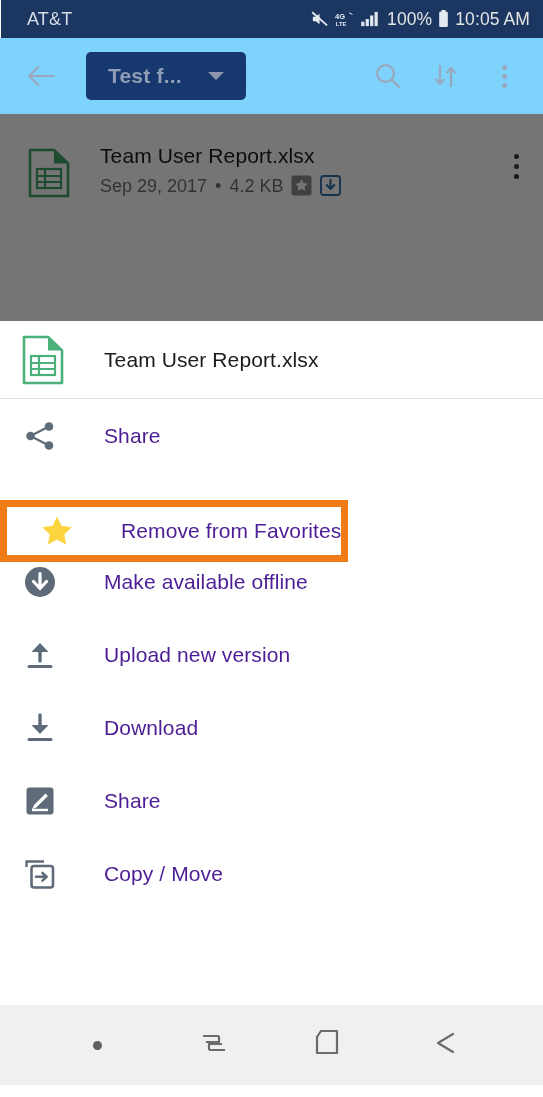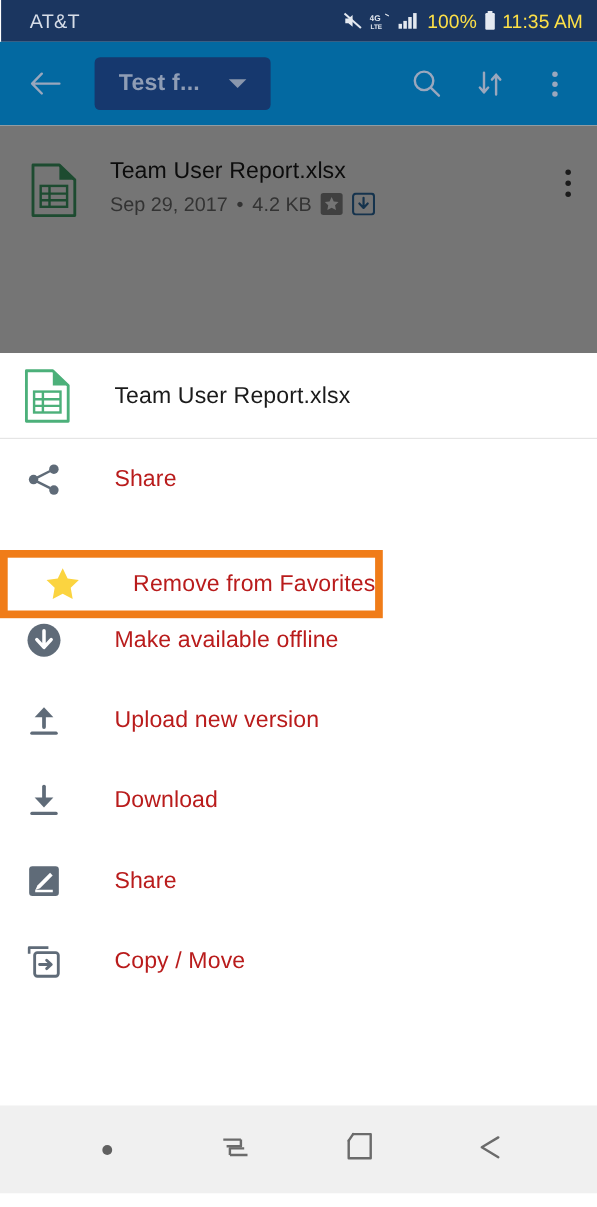"100%" .status-right .txt { color: #fde047 -> #e5e5e5 }
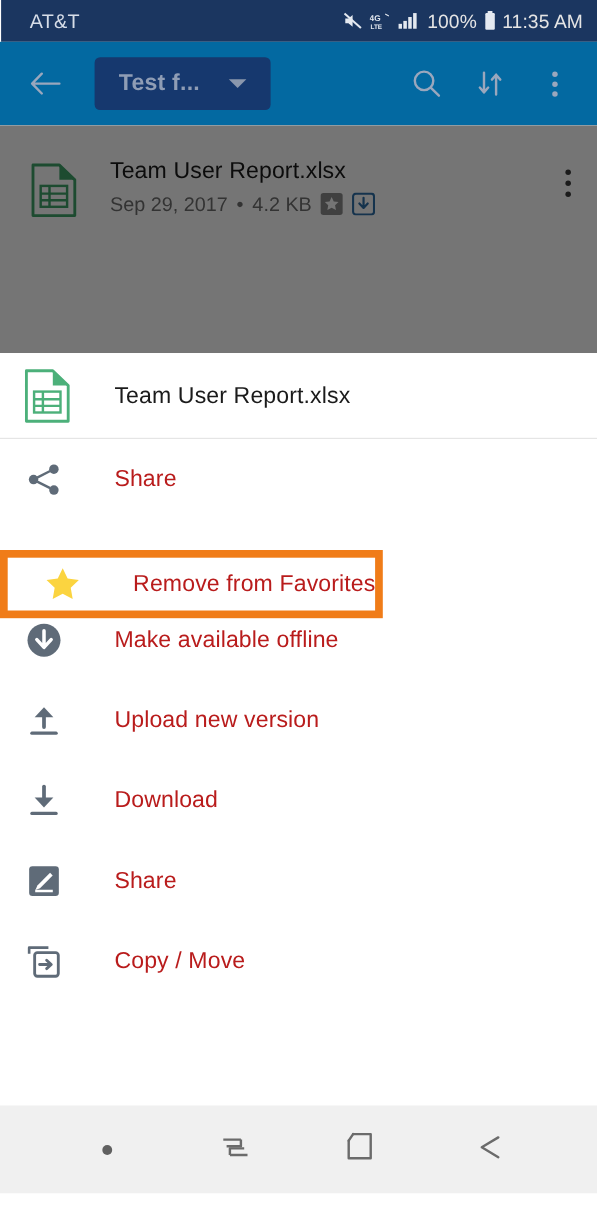"11:35 AM" span.txt { text: 11:35 -> 10:05 }
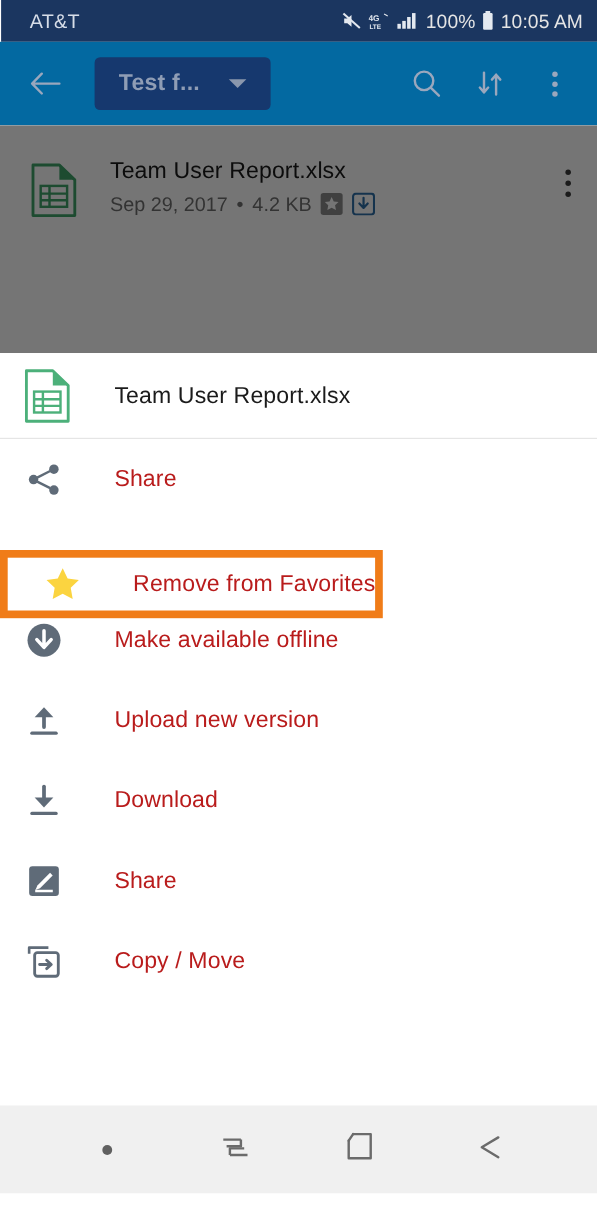"Test f..." .toolbar { background: #0369a1 -> #7dd3fc }
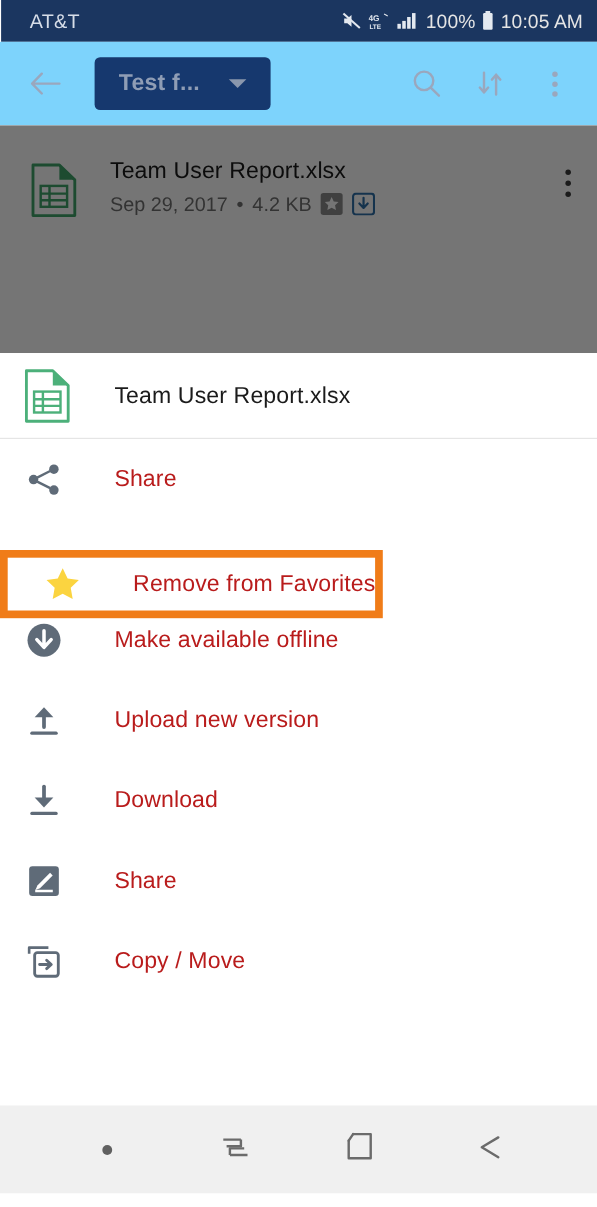"Share" .menu-item .mlabel { color: #b91c1c -> #4c1d95 }
